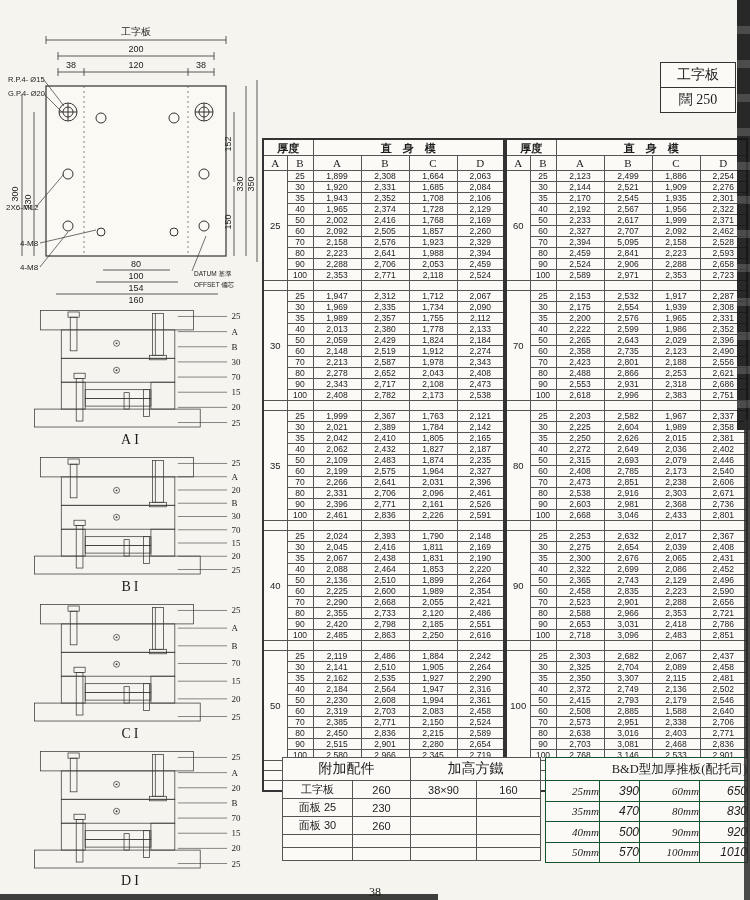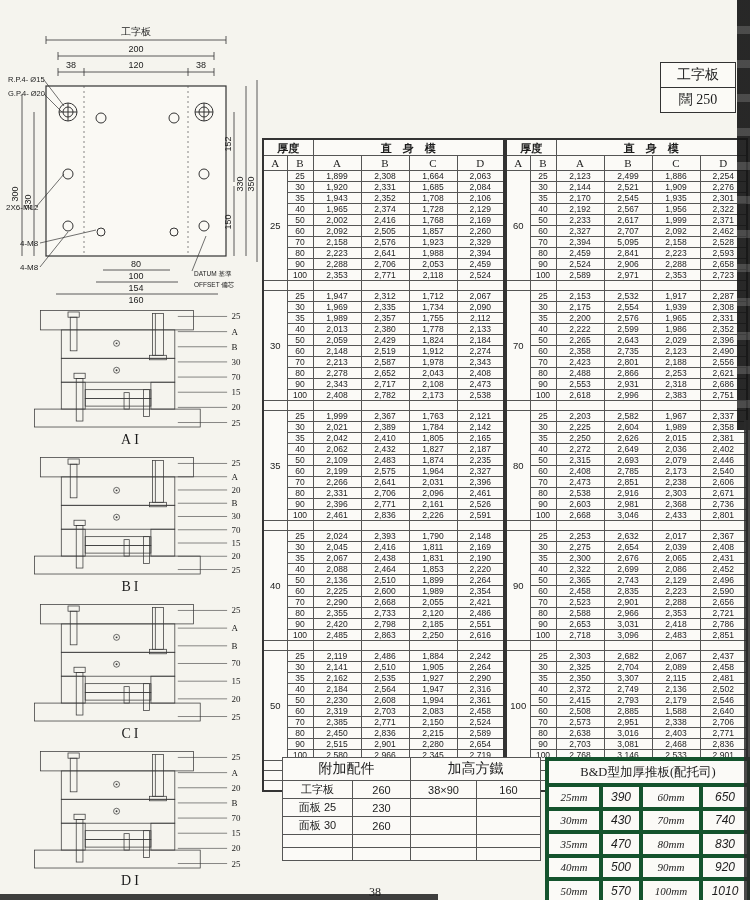"B&D型加厚推板(配托司)" .bd th,.bd td { border: 4px solid #14532d -> 1px solid #14532d; text-align: center -> right }
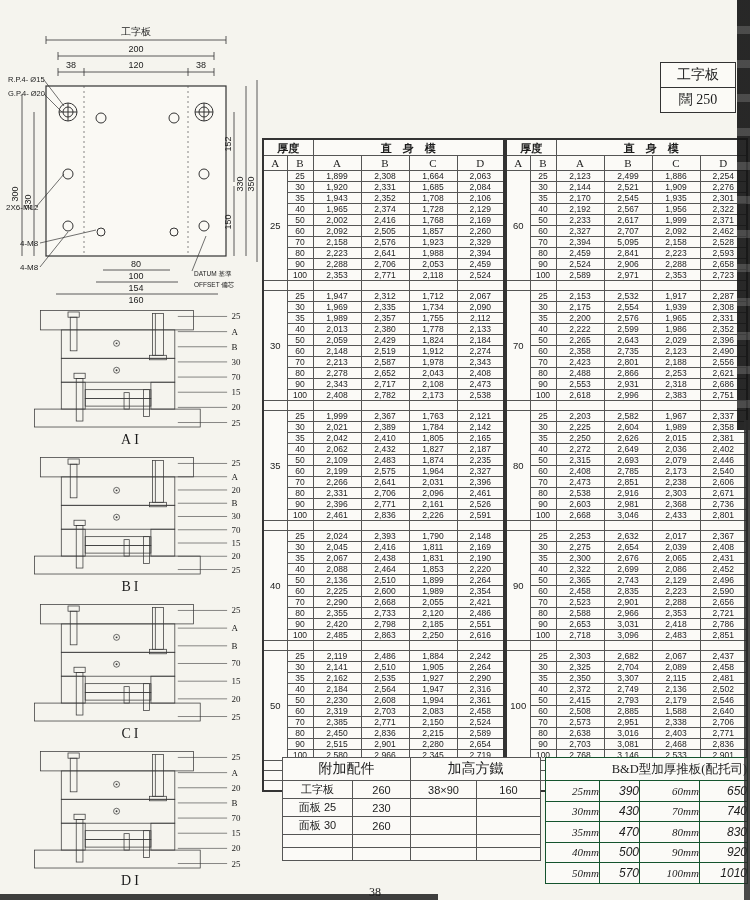"30mm" tr { html: <tr> <td>30mm</td> <td>430</td> <td>70mm</td> <td>740</td> </tr> -> none }
